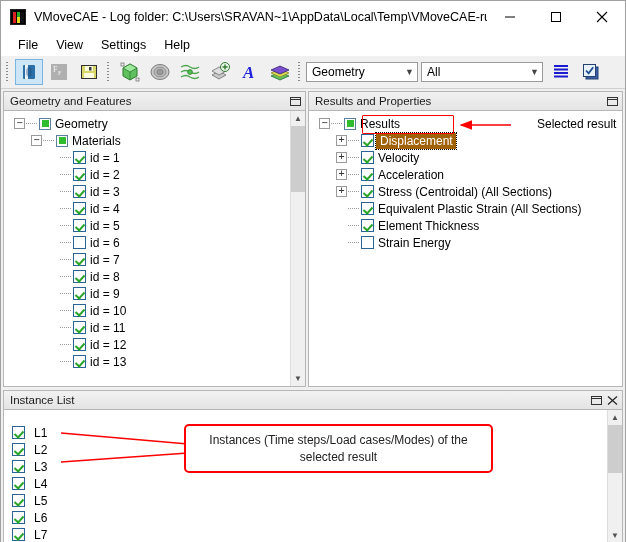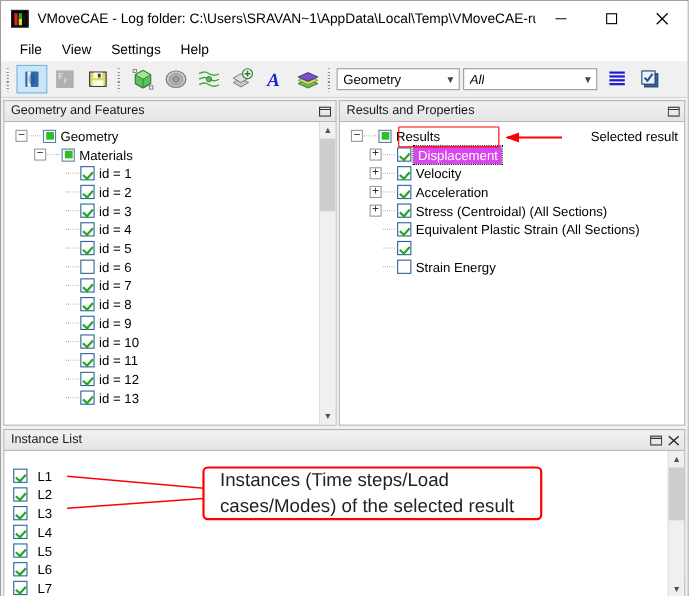"All" #combo-all { font-style: italic -> none }
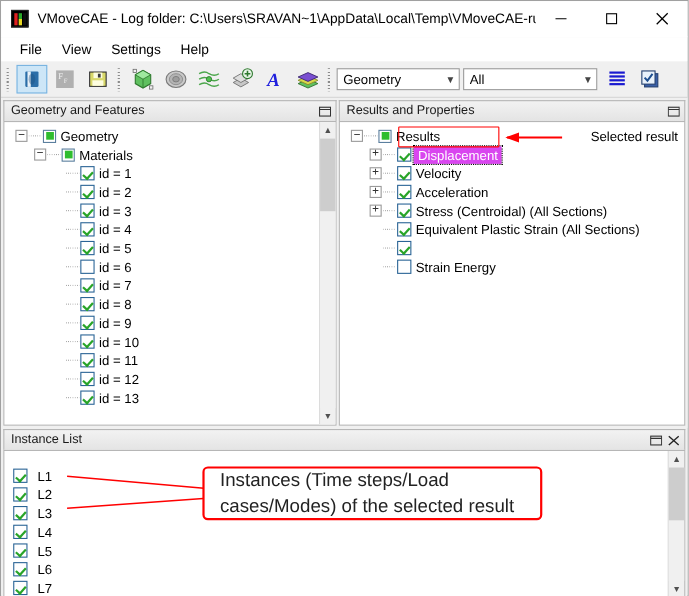"Displacement" .sel-label { background: #d946ef -> #a16207 }
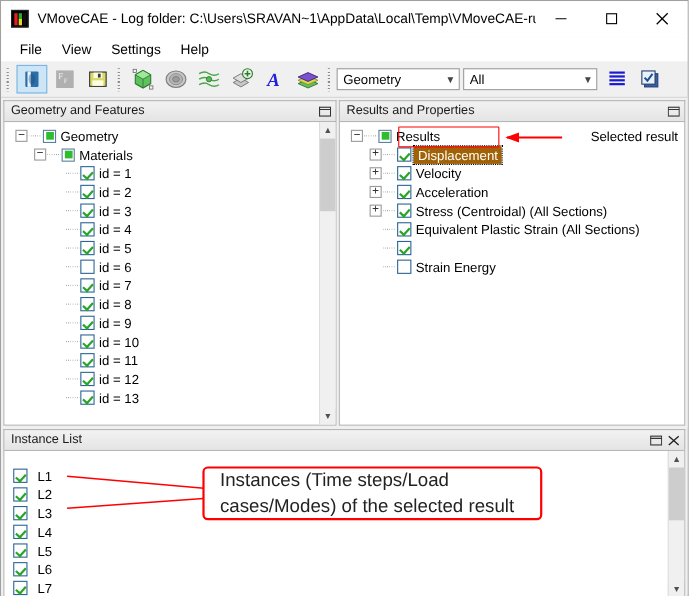"Element Thickness" span.tlabel { html: none -> <span>Element Thickness</span> }
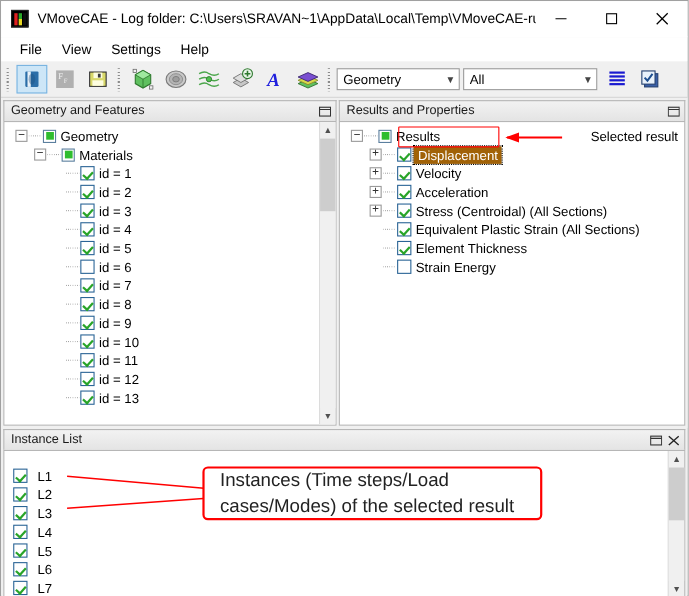"Instances (Time steps/Load cases/Modes)" .callout { font-size: 17px -> 12px; text-align: none -> center }
